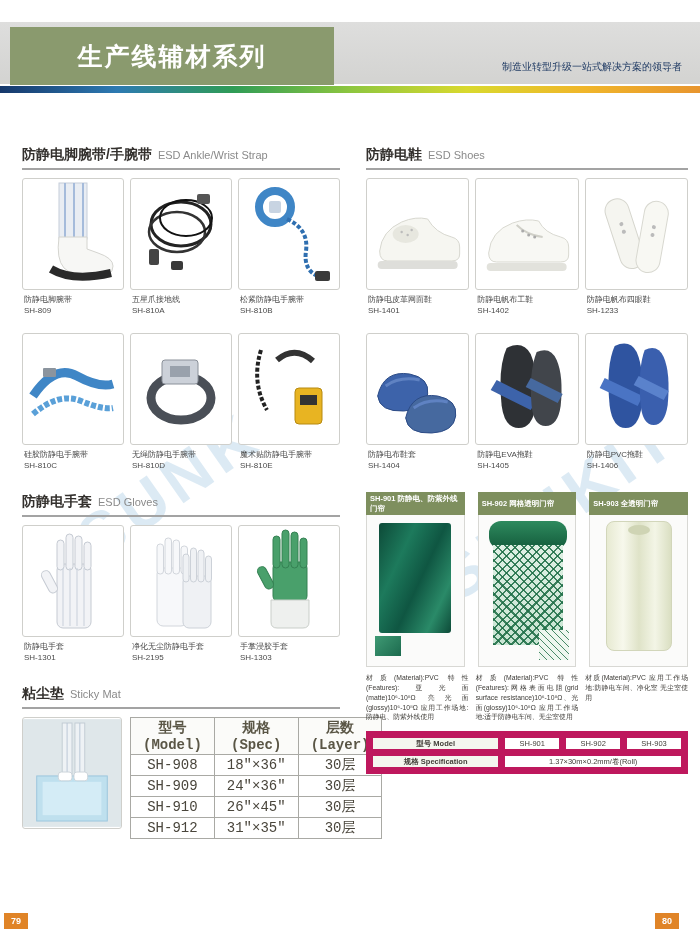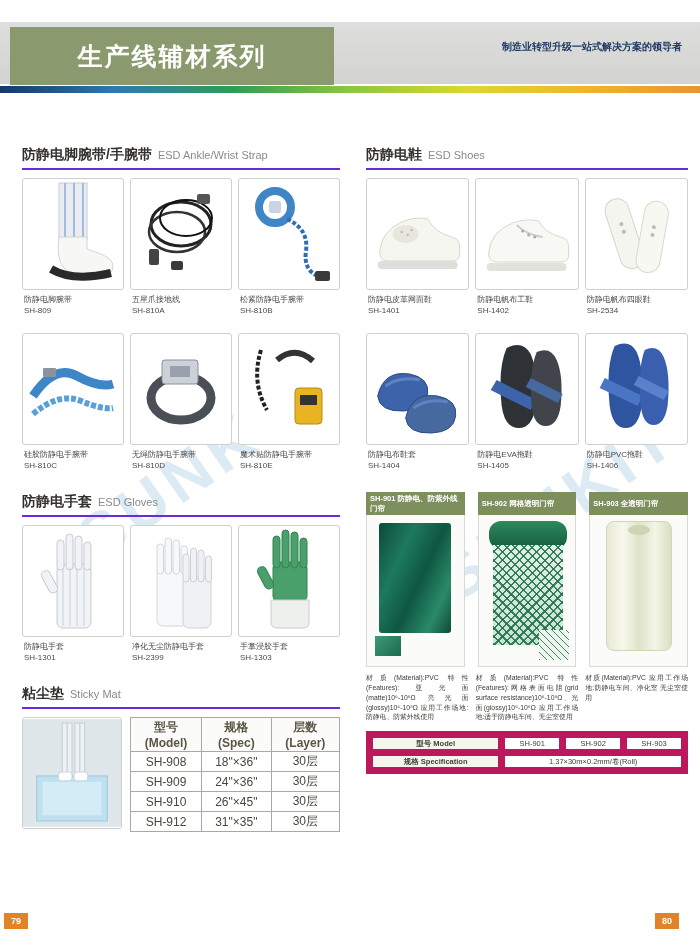"制造业转型升级一站式解决方案的领导者" .hdr-slogan { font-weight: bold -> normal; top: 40px -> 60px }
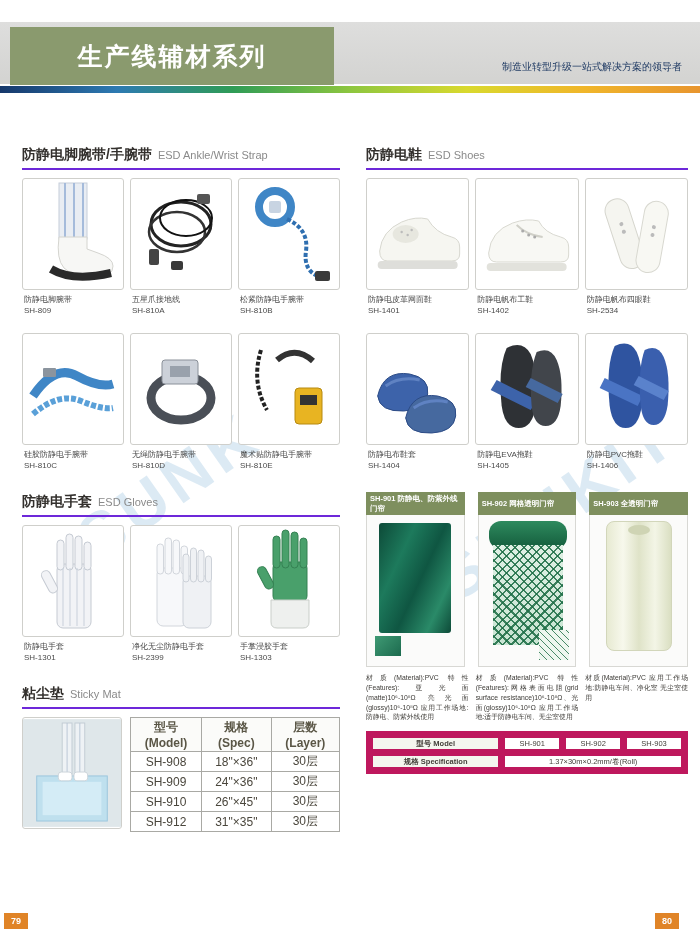"防静电脚腕带/手腕带 ESD Ankle/Wrist Strap" .sec-head { border-bottom: 2px solid #6d28d9 -> 2px solid #a3a3a3 }
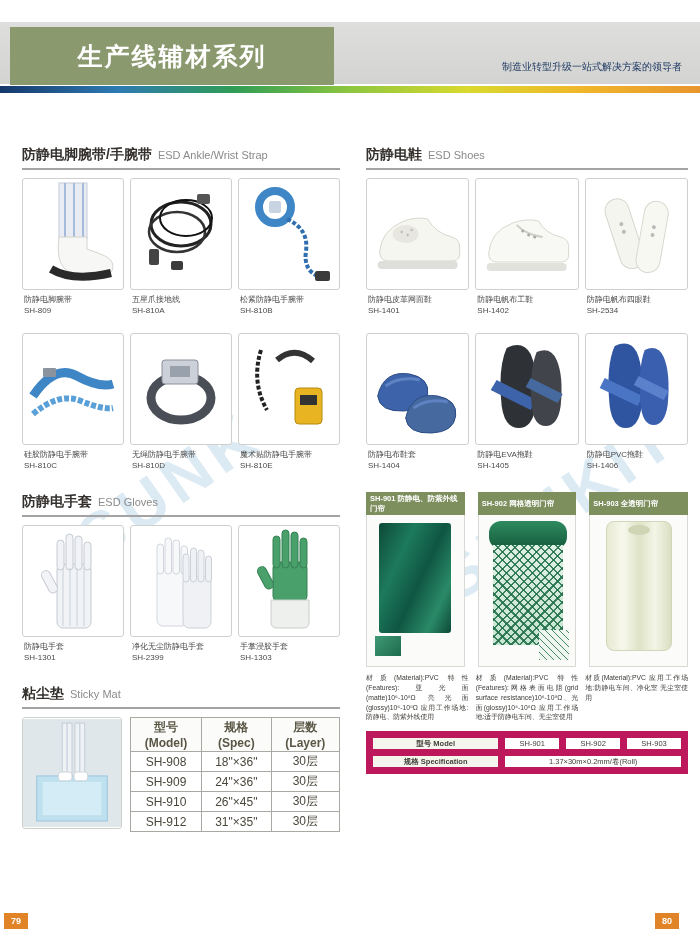"SH-2534" span.pmodel { text: SH-2534 -> SH-1233 }
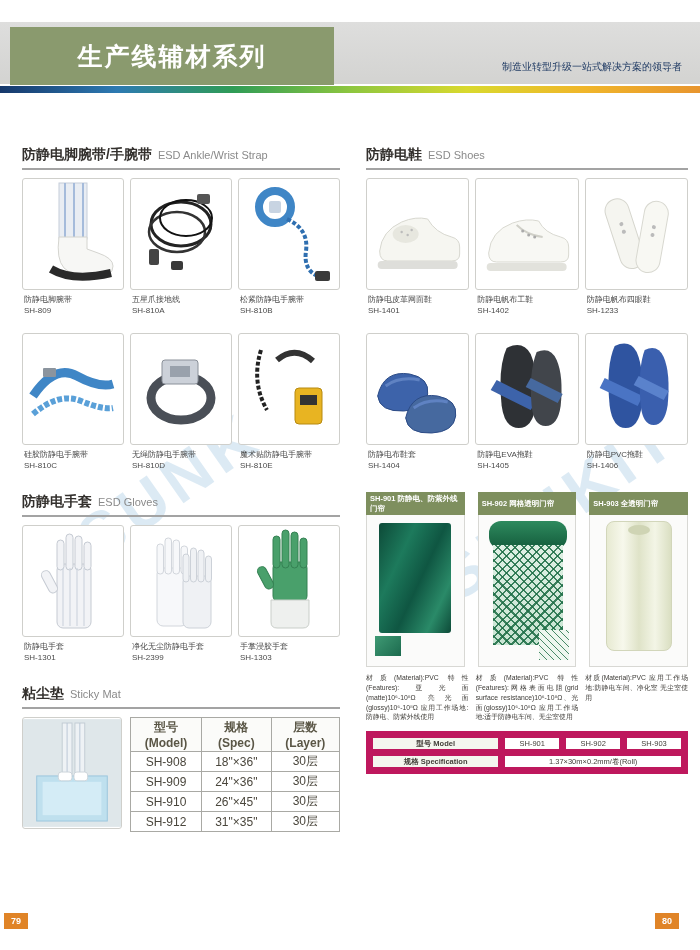"SH-2399" span.pmodel { text: SH-2399 -> SH-2195 }
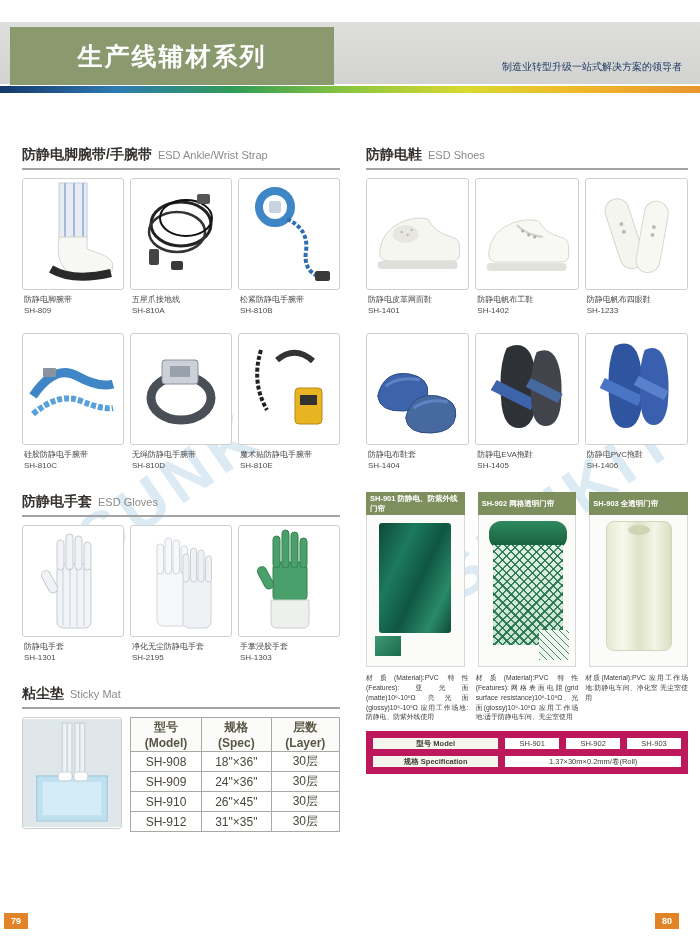"型号(Model)" table.sticky td { font-family: none -> Liberation Mono, monospace; font-size: 12px -> 14px }
